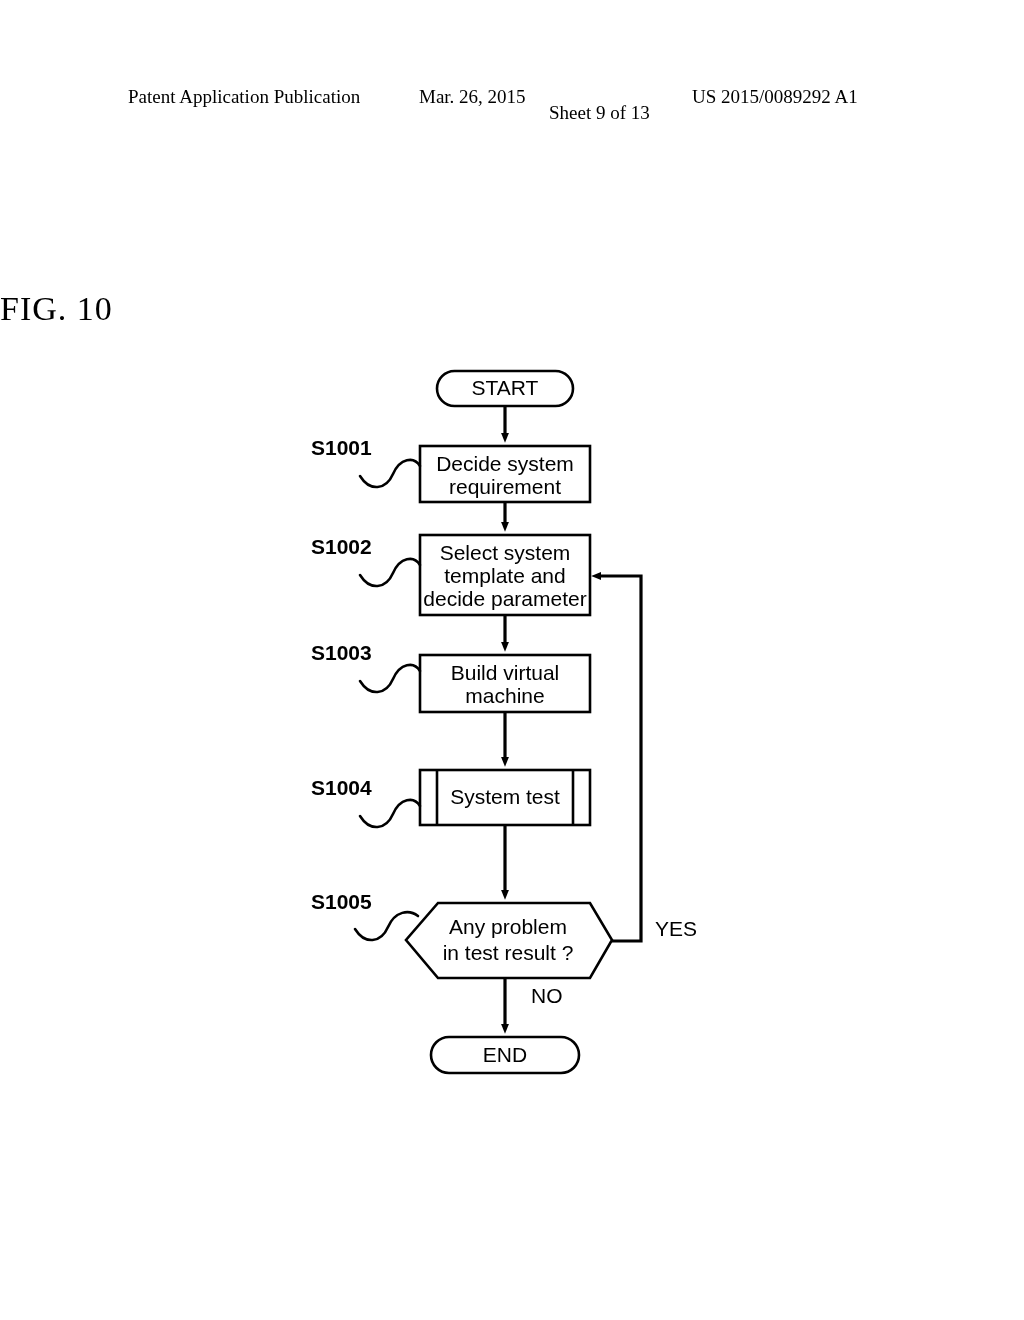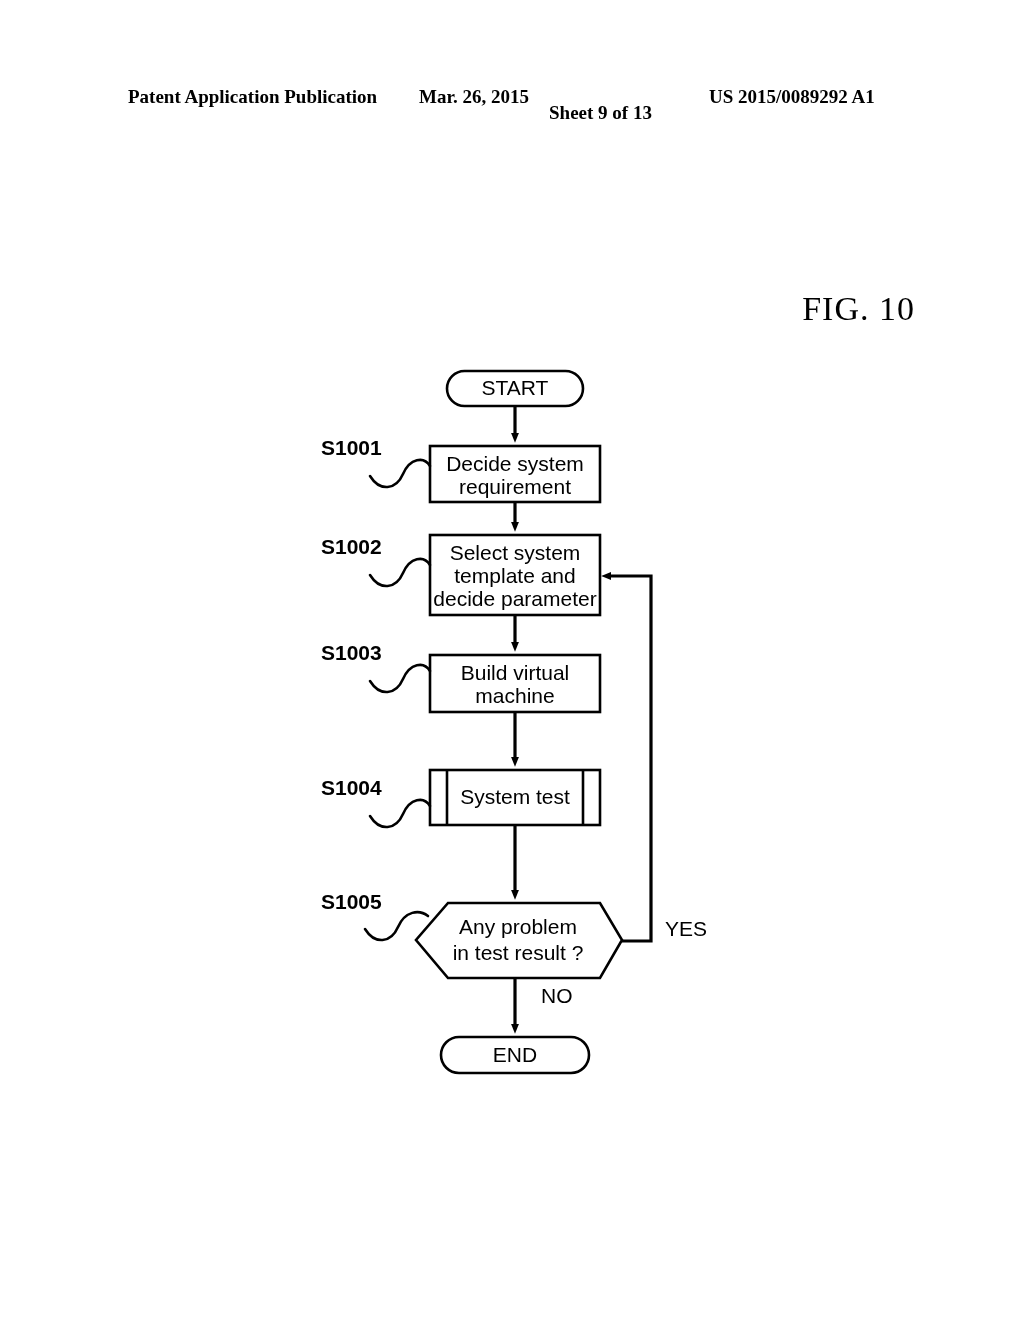"Patent Application Publication" #page-header { font-weight: bold -> normal }
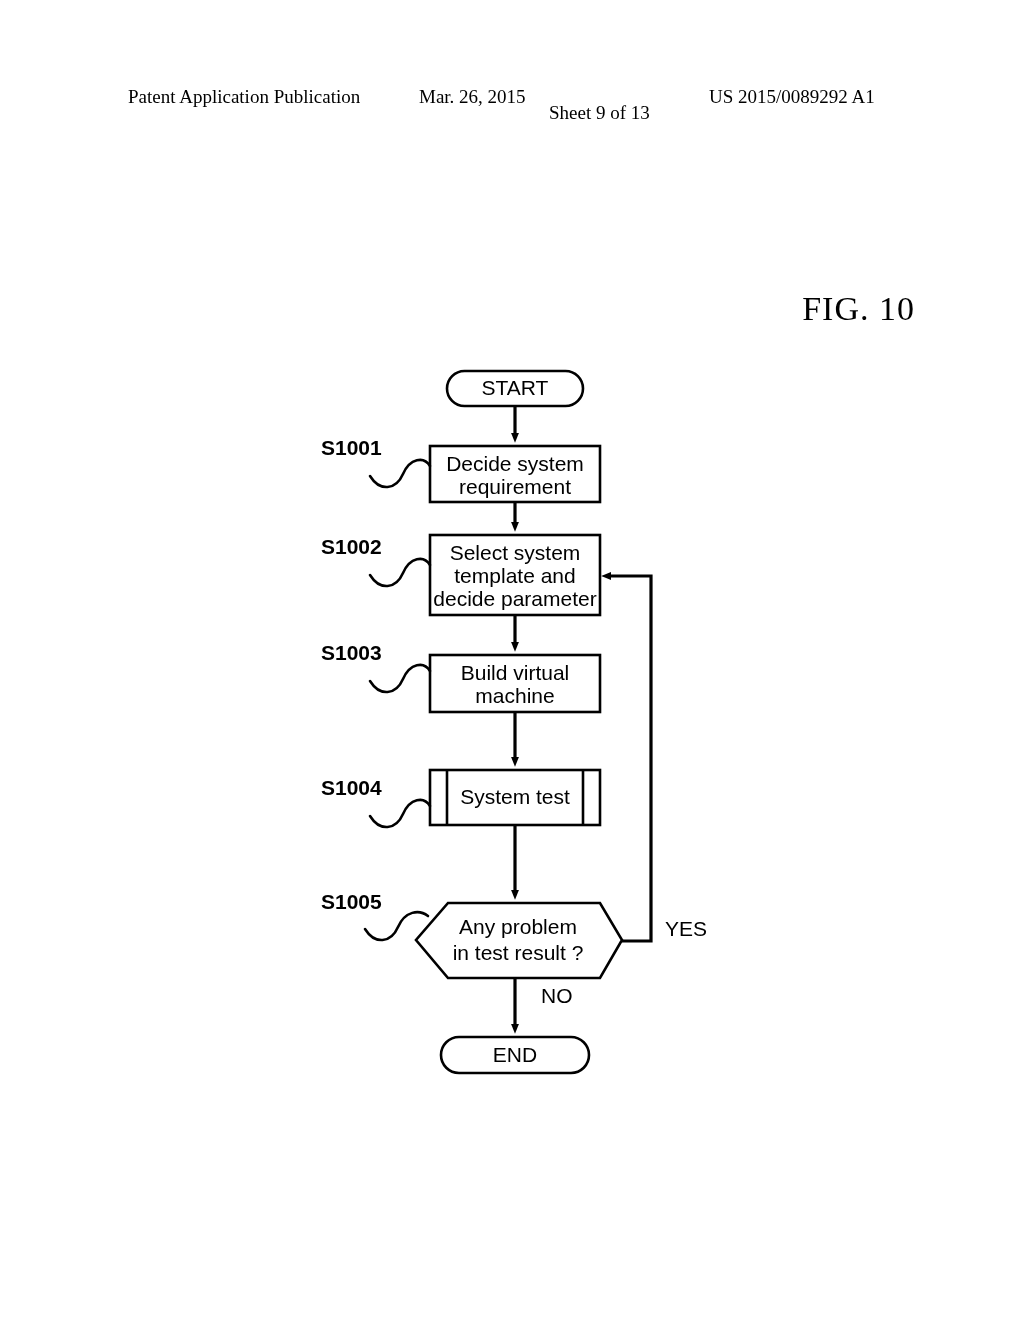"US 2015/0089292 A1" #page-header .hdr-patno { left: 709px -> 692px }
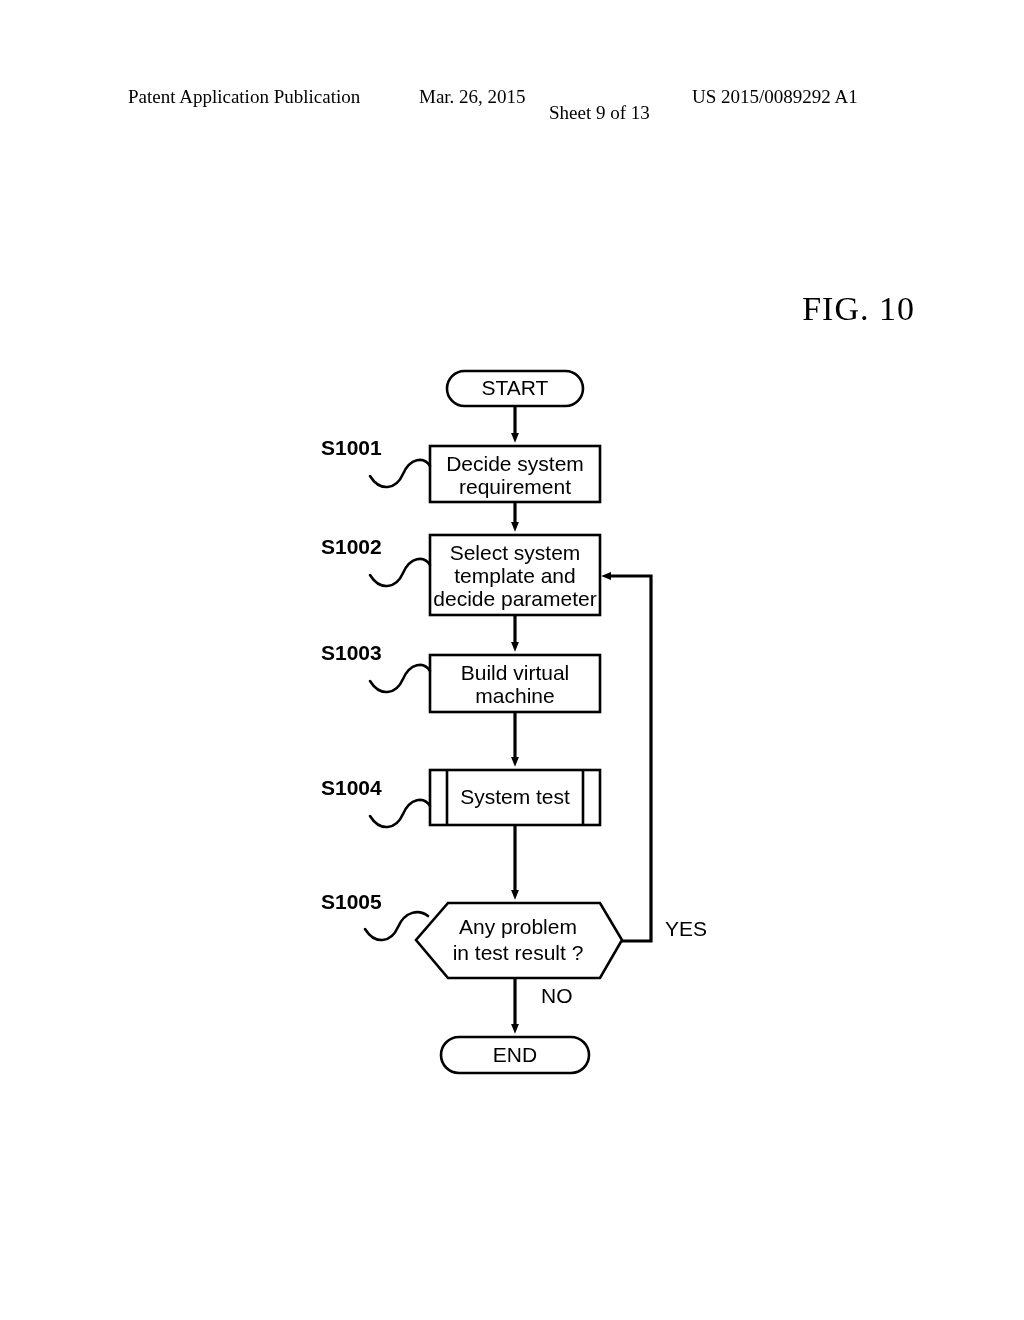"FIG. 10" #fig-title { text-align: right -> left }
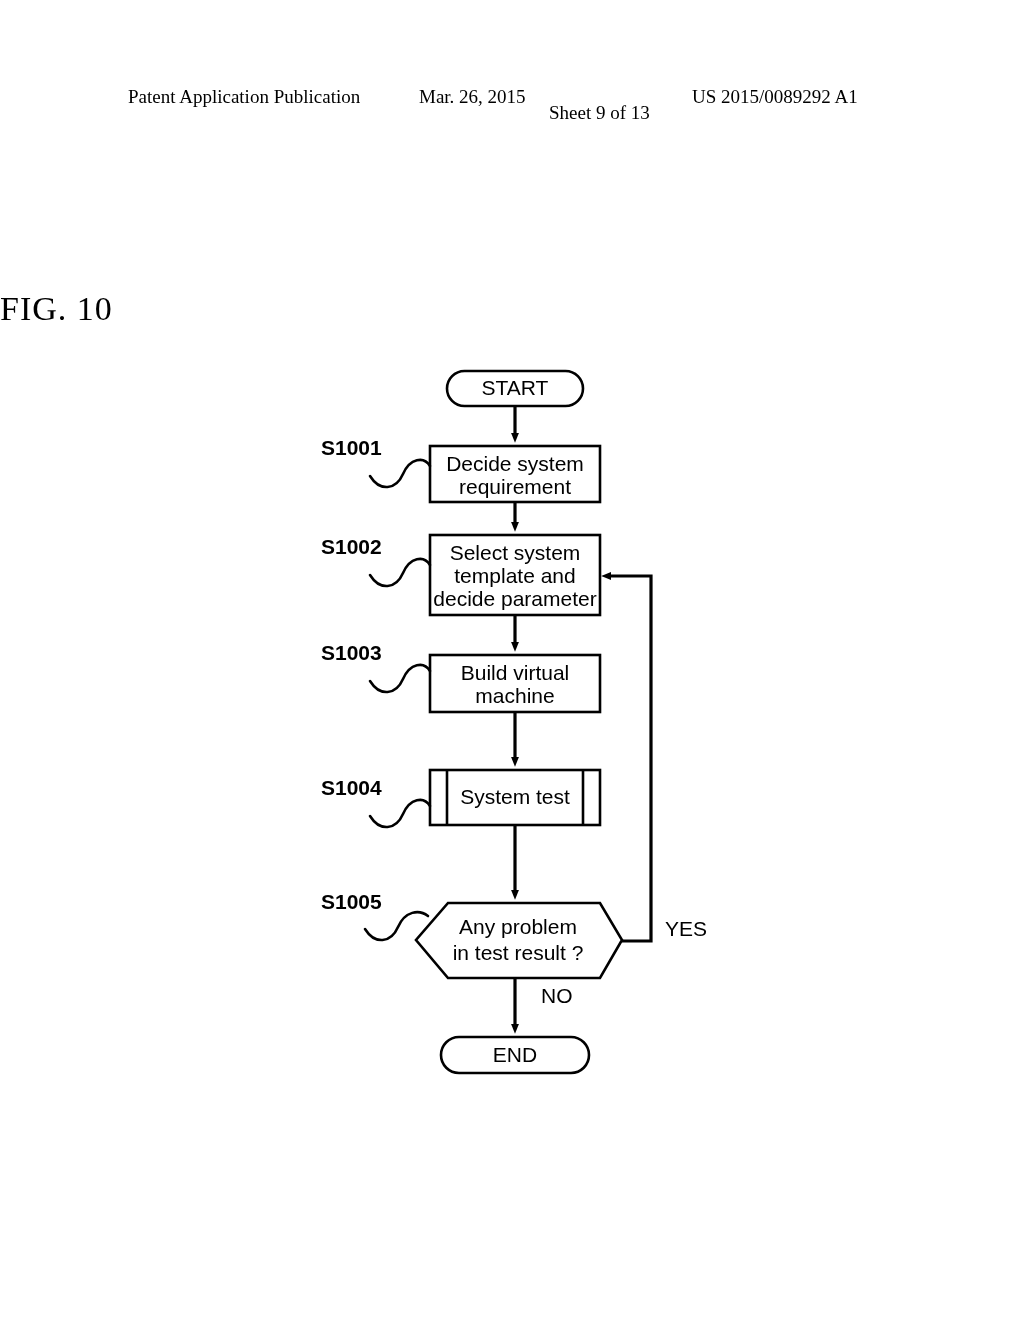"START" #flowchart { margin-left: 10px -> none }
